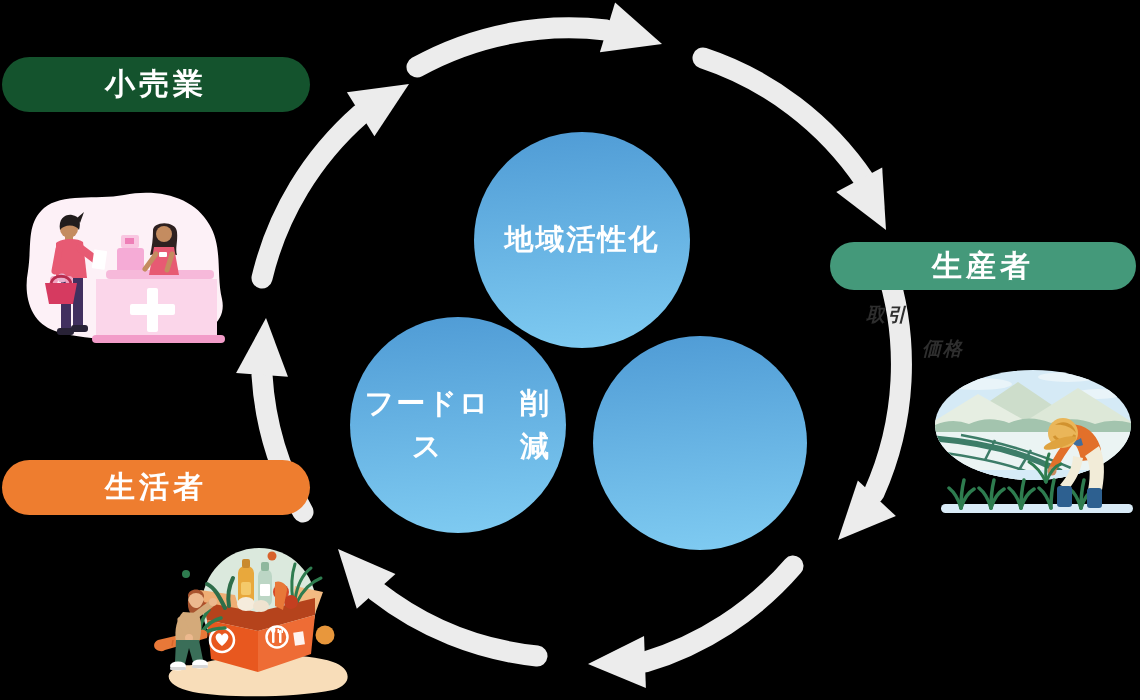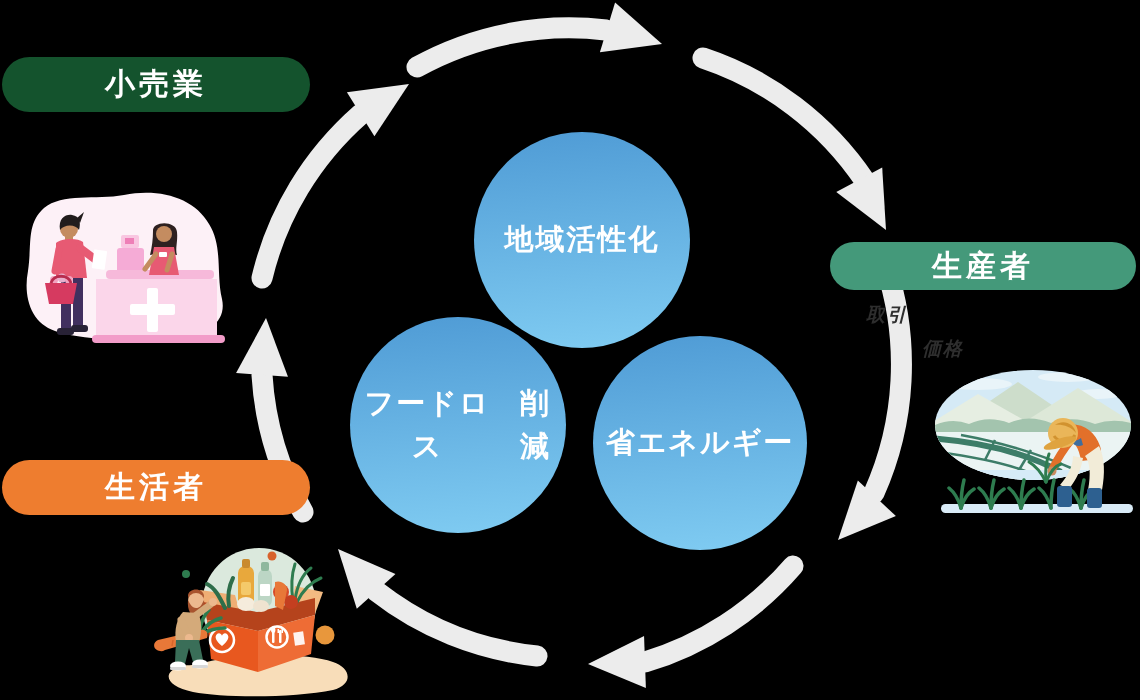"省エネルギー" span { html: <span>省エネルギー</span> -> none }
